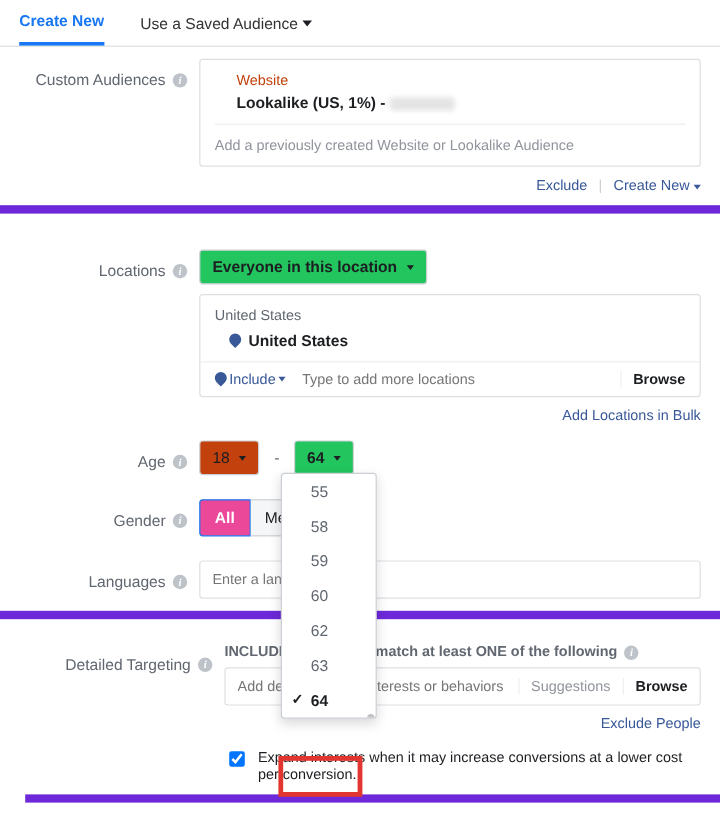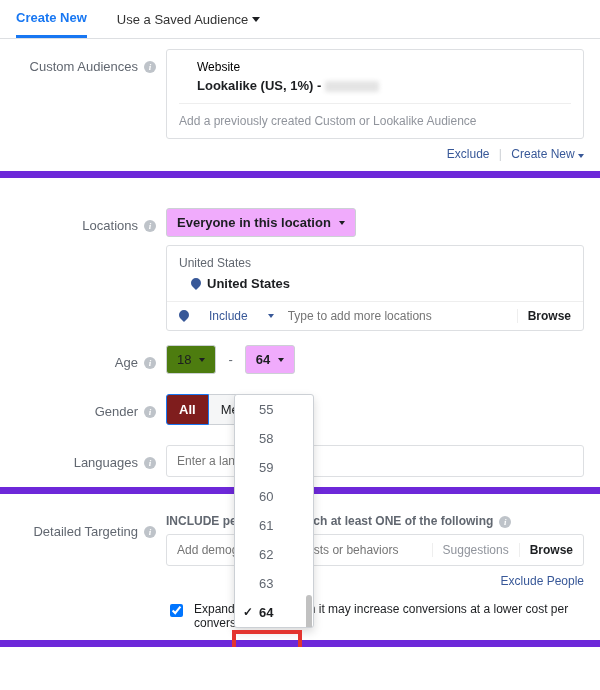"Website" .audience-site { color: #000000 -> #c2410c }
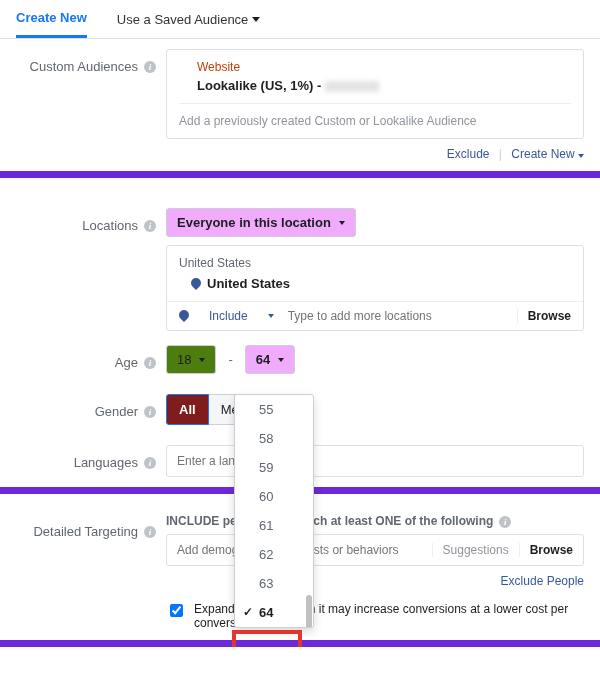"Add a previously created Custom" div.audience-input { text: Custom -> Website }
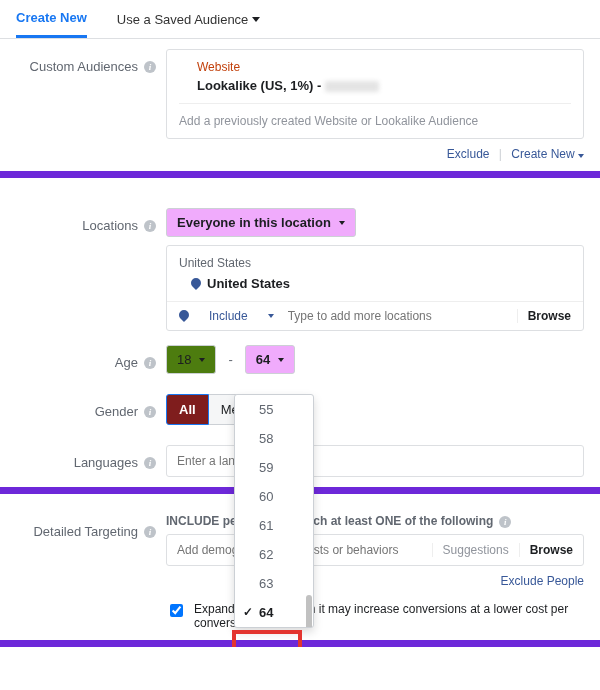"Everyone in this location" .dropdown-btn { background: #f0abfc -> #22c55e }
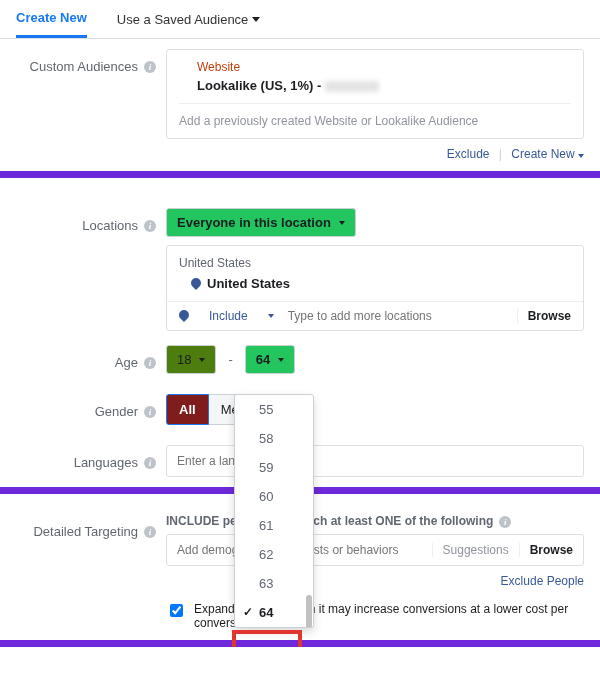"Include" .include-dd { gap: 20px -> 2px }
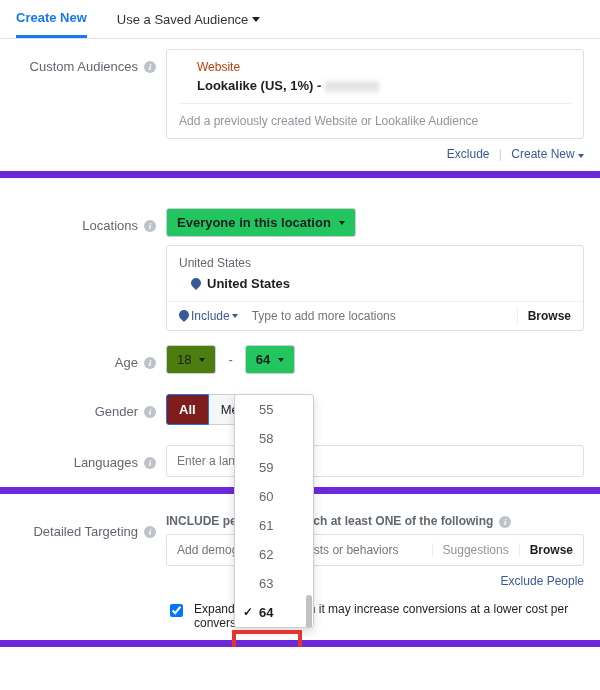"Add Locations in Bulk" div.link-row { html: none -> <div> <span>Add Locations in Bulk</span> </div> }
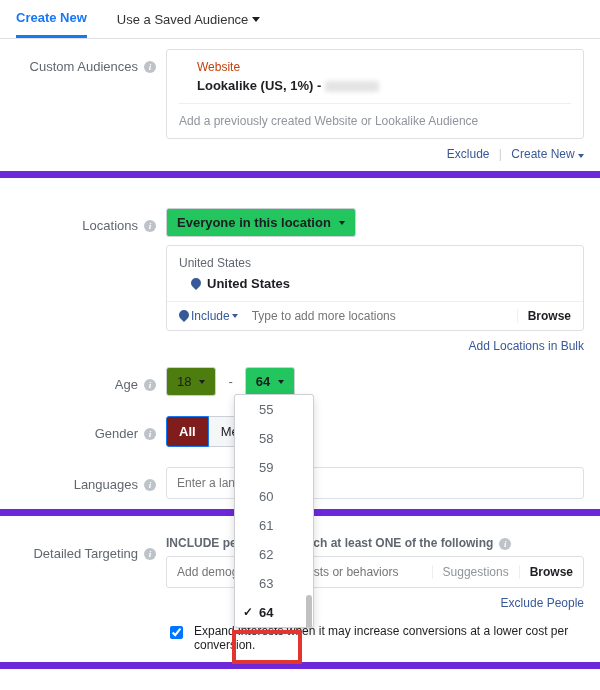"18" .dropdown-btn.light { background: #4d7c0f -> #c2410c }
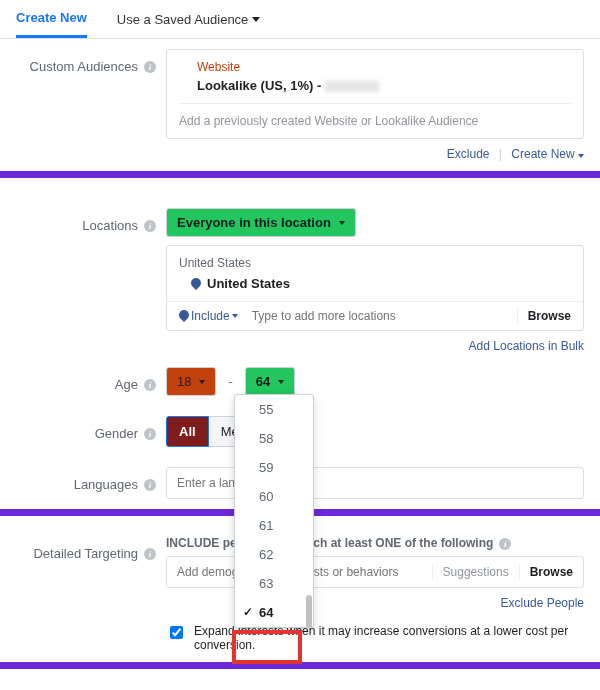"All" .gender-btn.active { background: #7f1d1d -> #ec4899 }
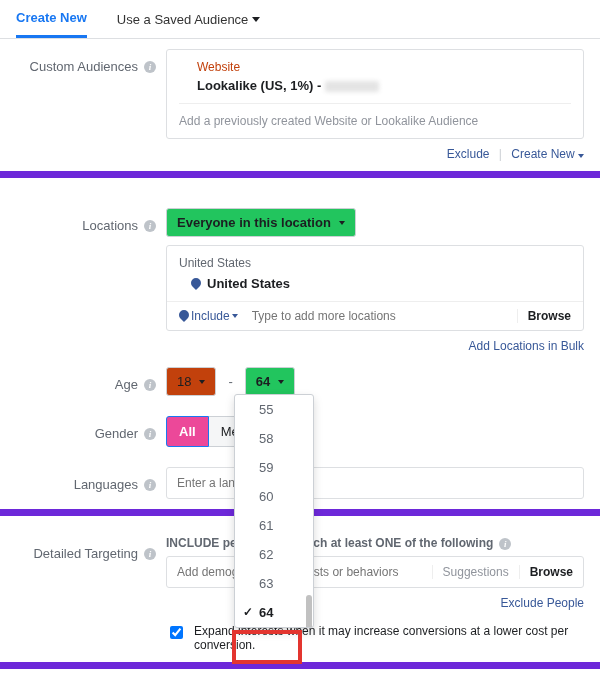"61" div.age-opt { html: <div>61</div> -> none }
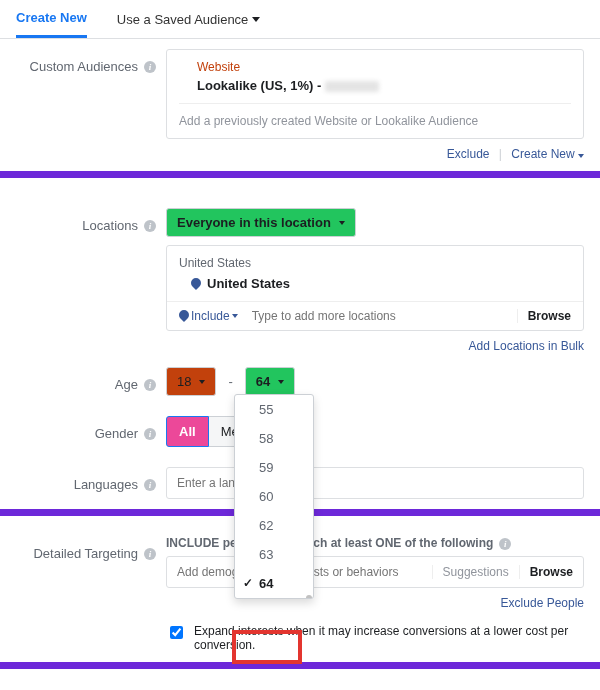"Detailed Targeting" div.section { margin-left: none -> 21px }
